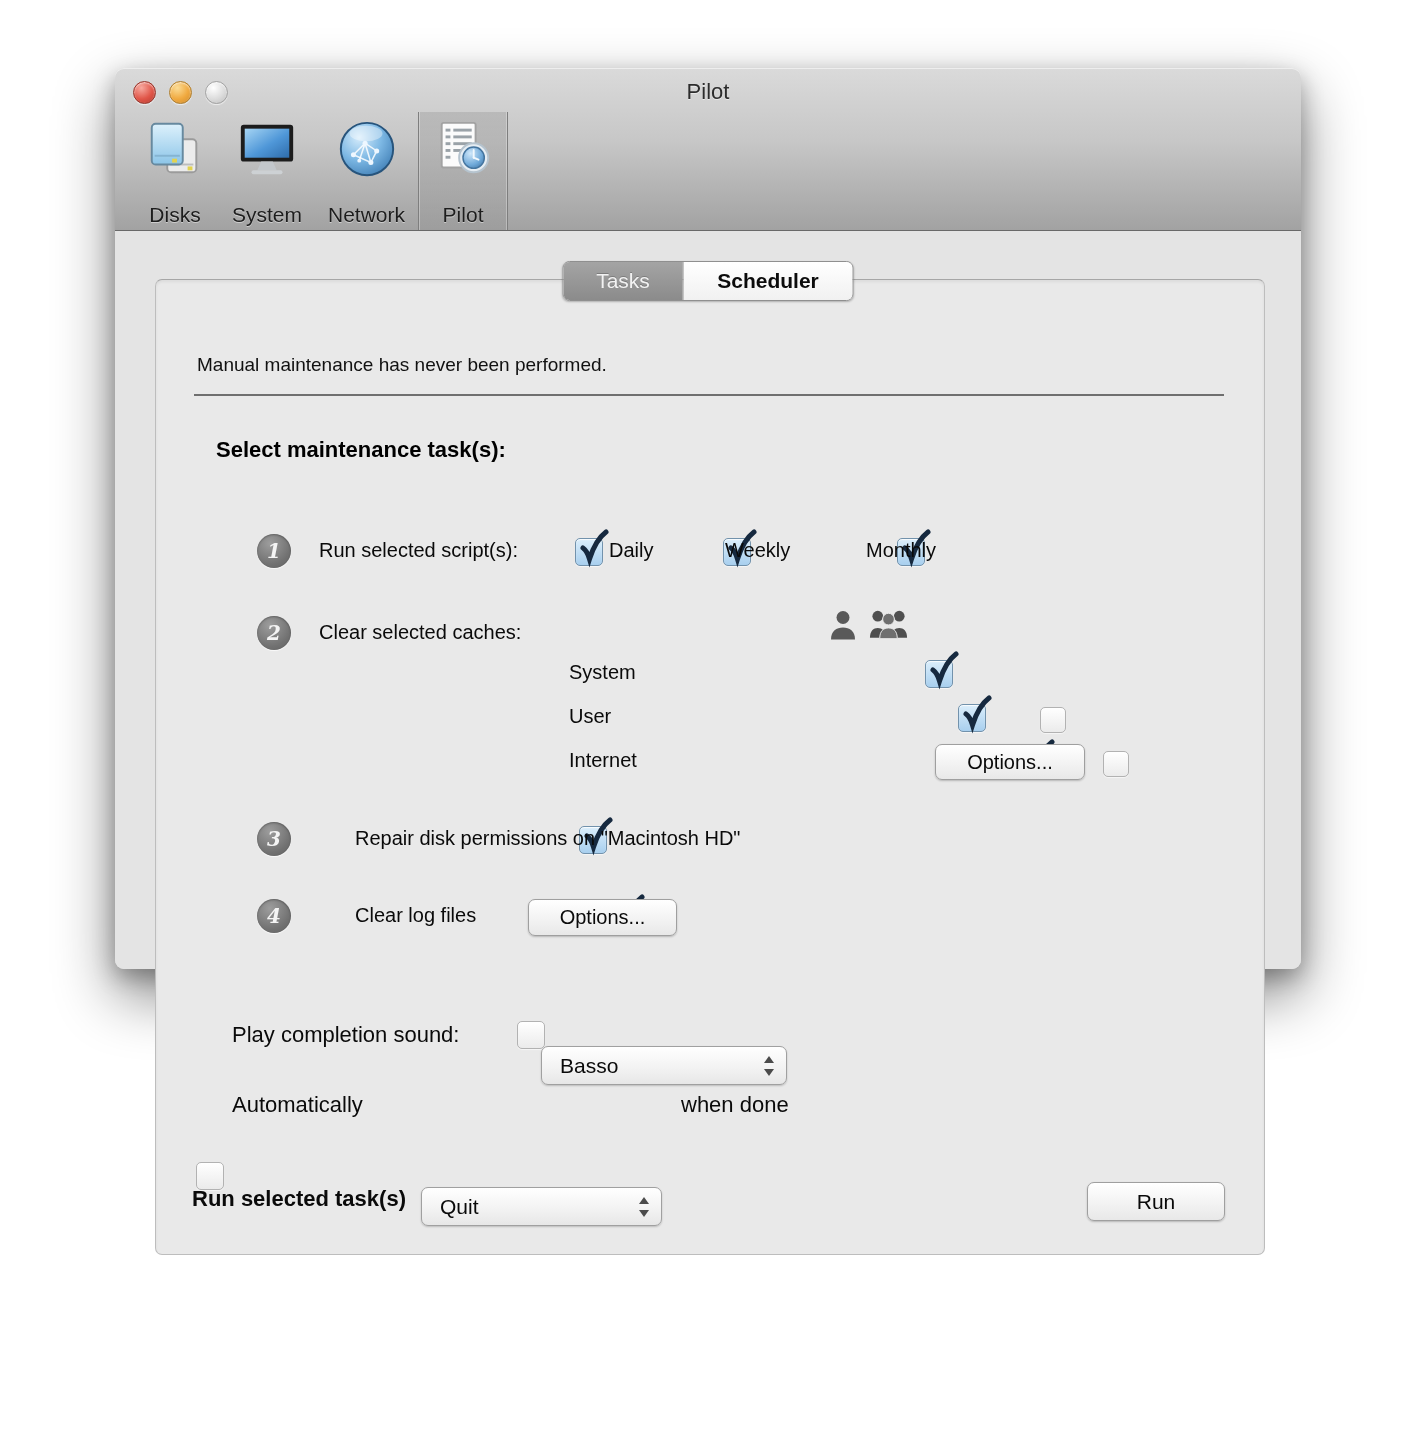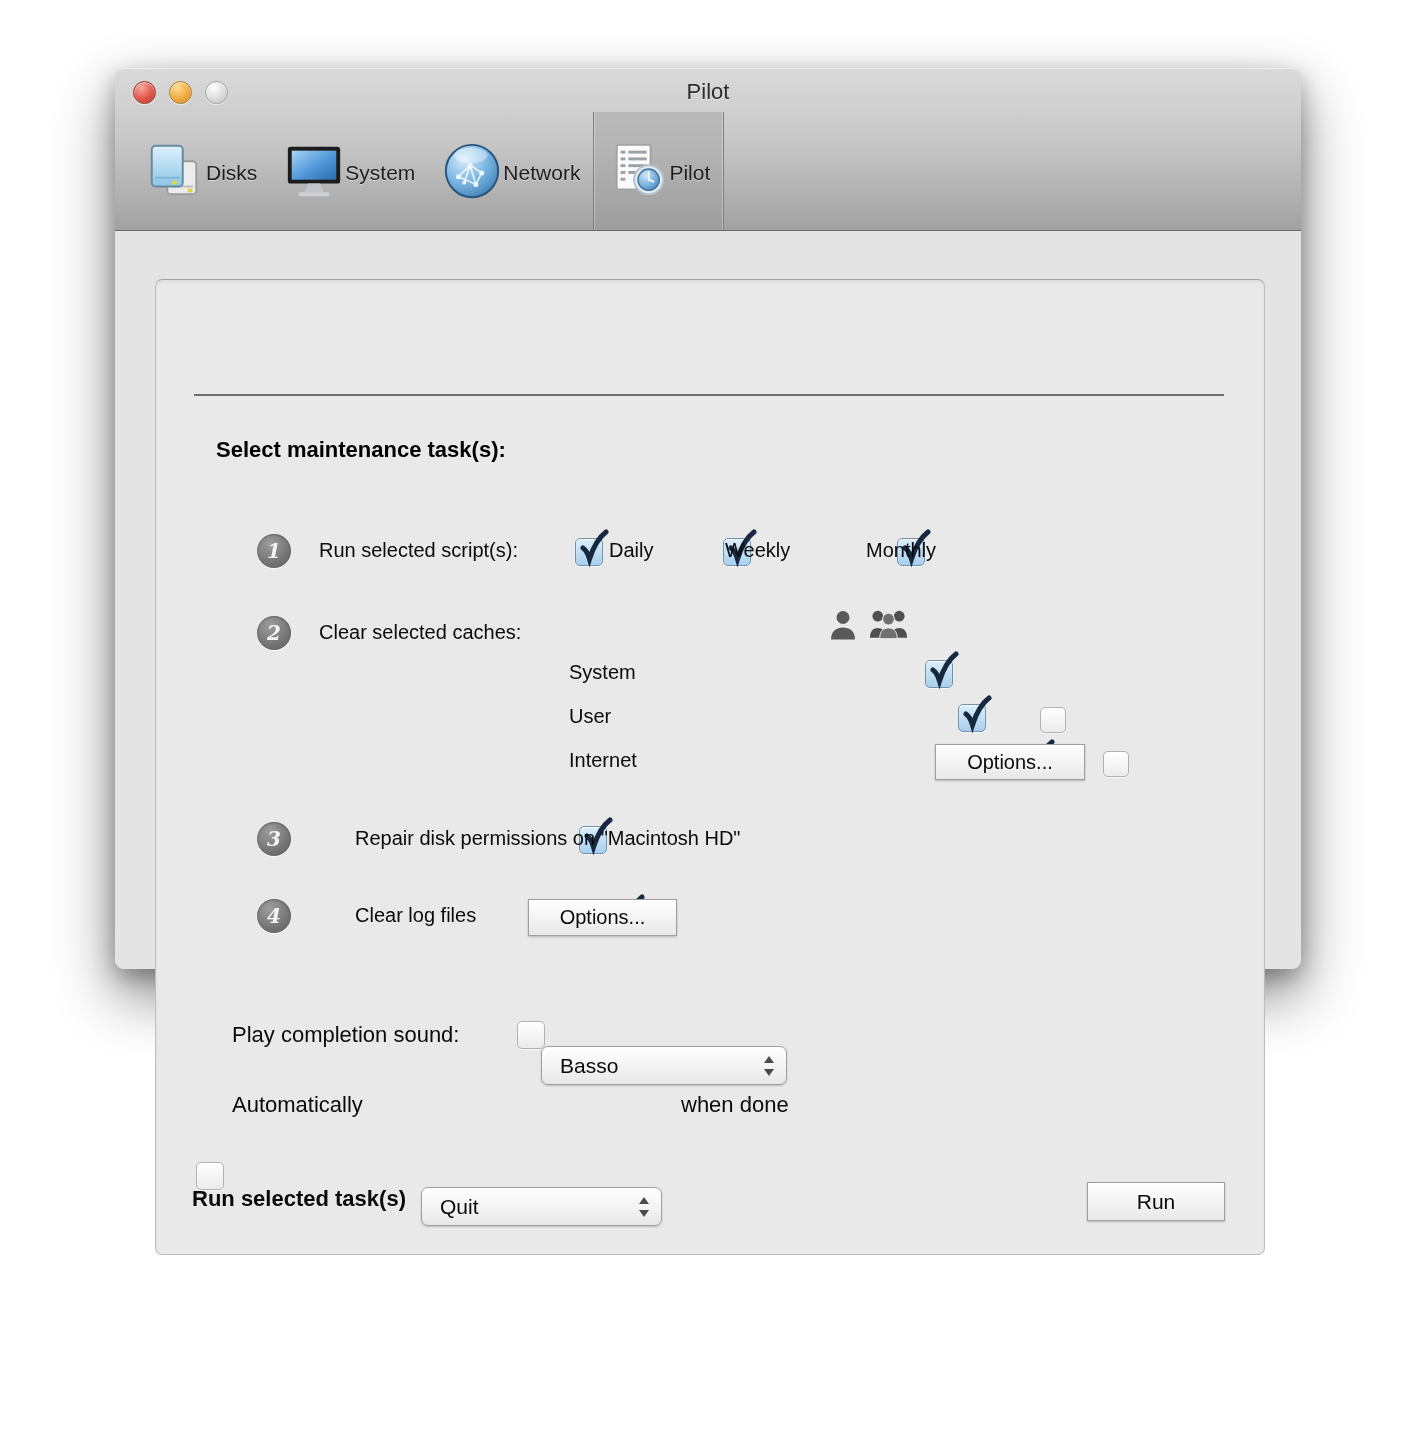"Disks" .tb-item { flex-direction: none -> column; justify-content: center -> space-between }
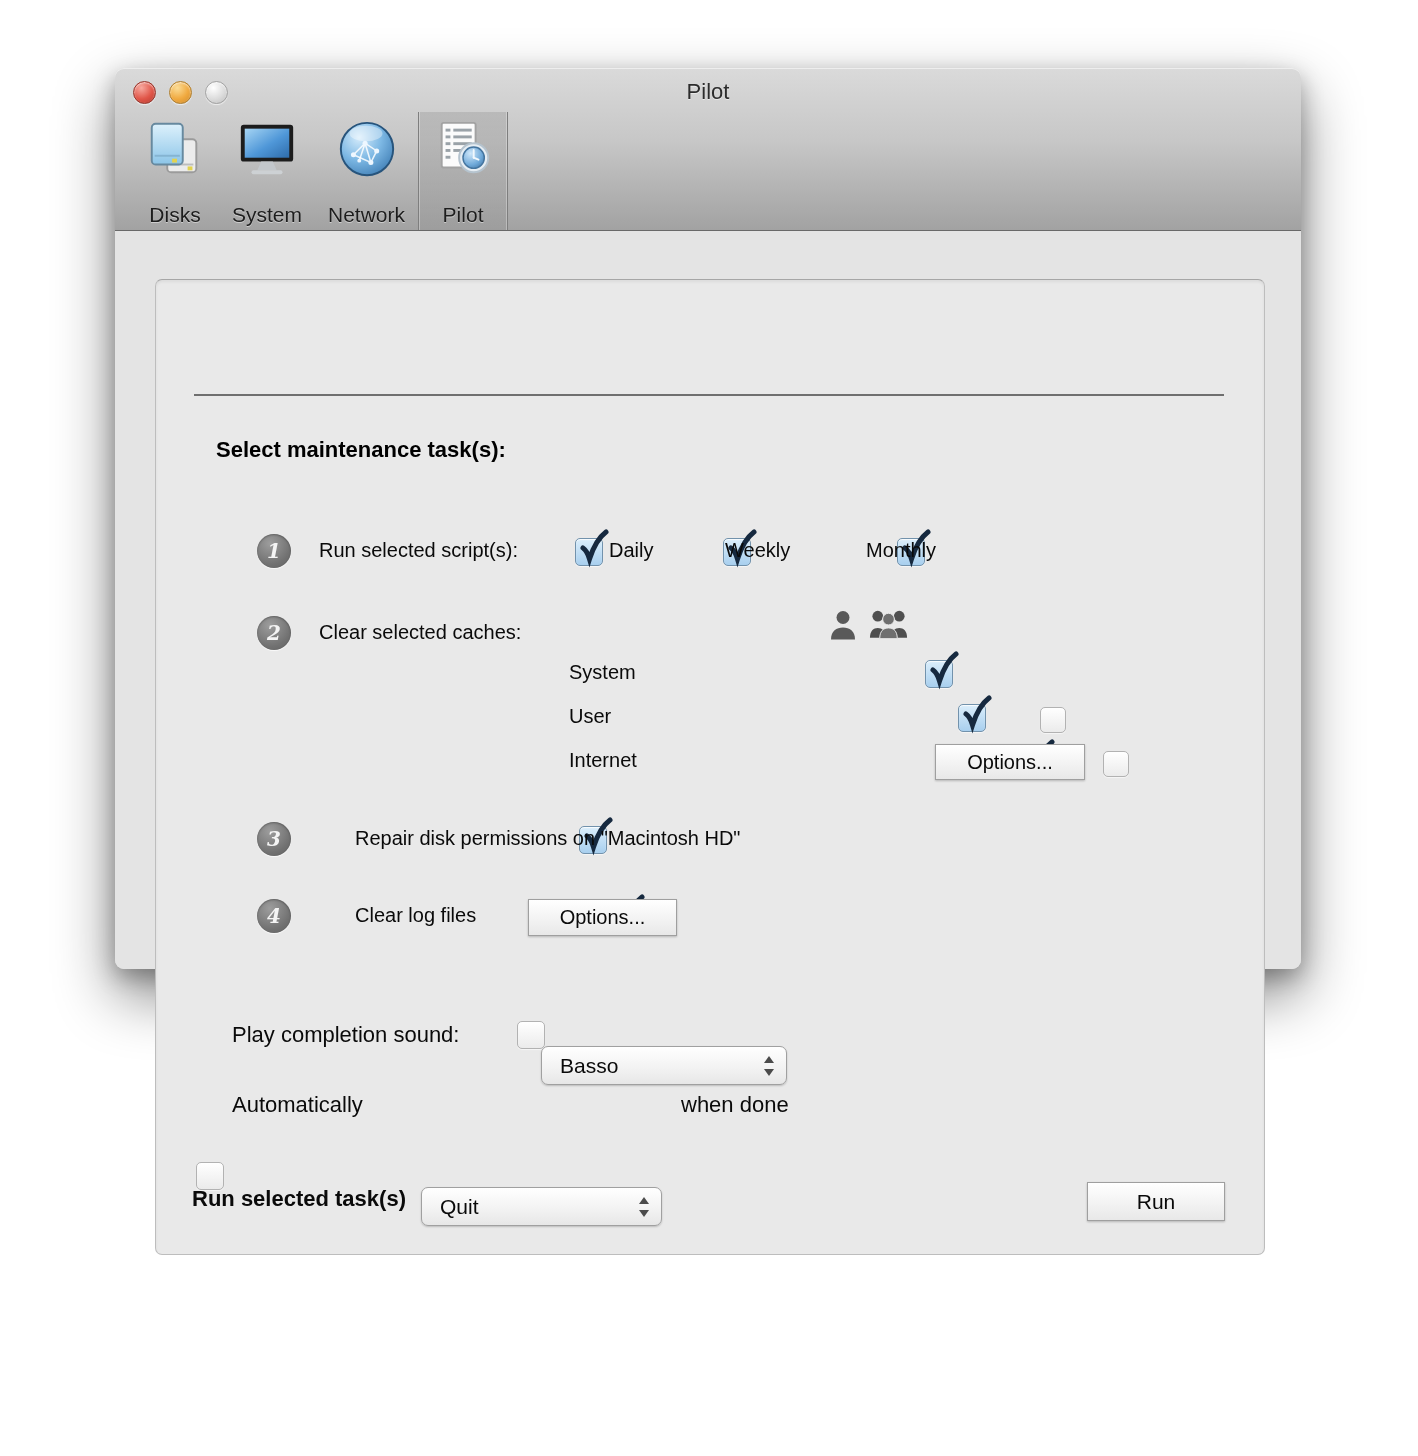"Tasks" div.segmented { html: none -> <div> <div>Tasks</div> <div>Scheduler</div> </div> }
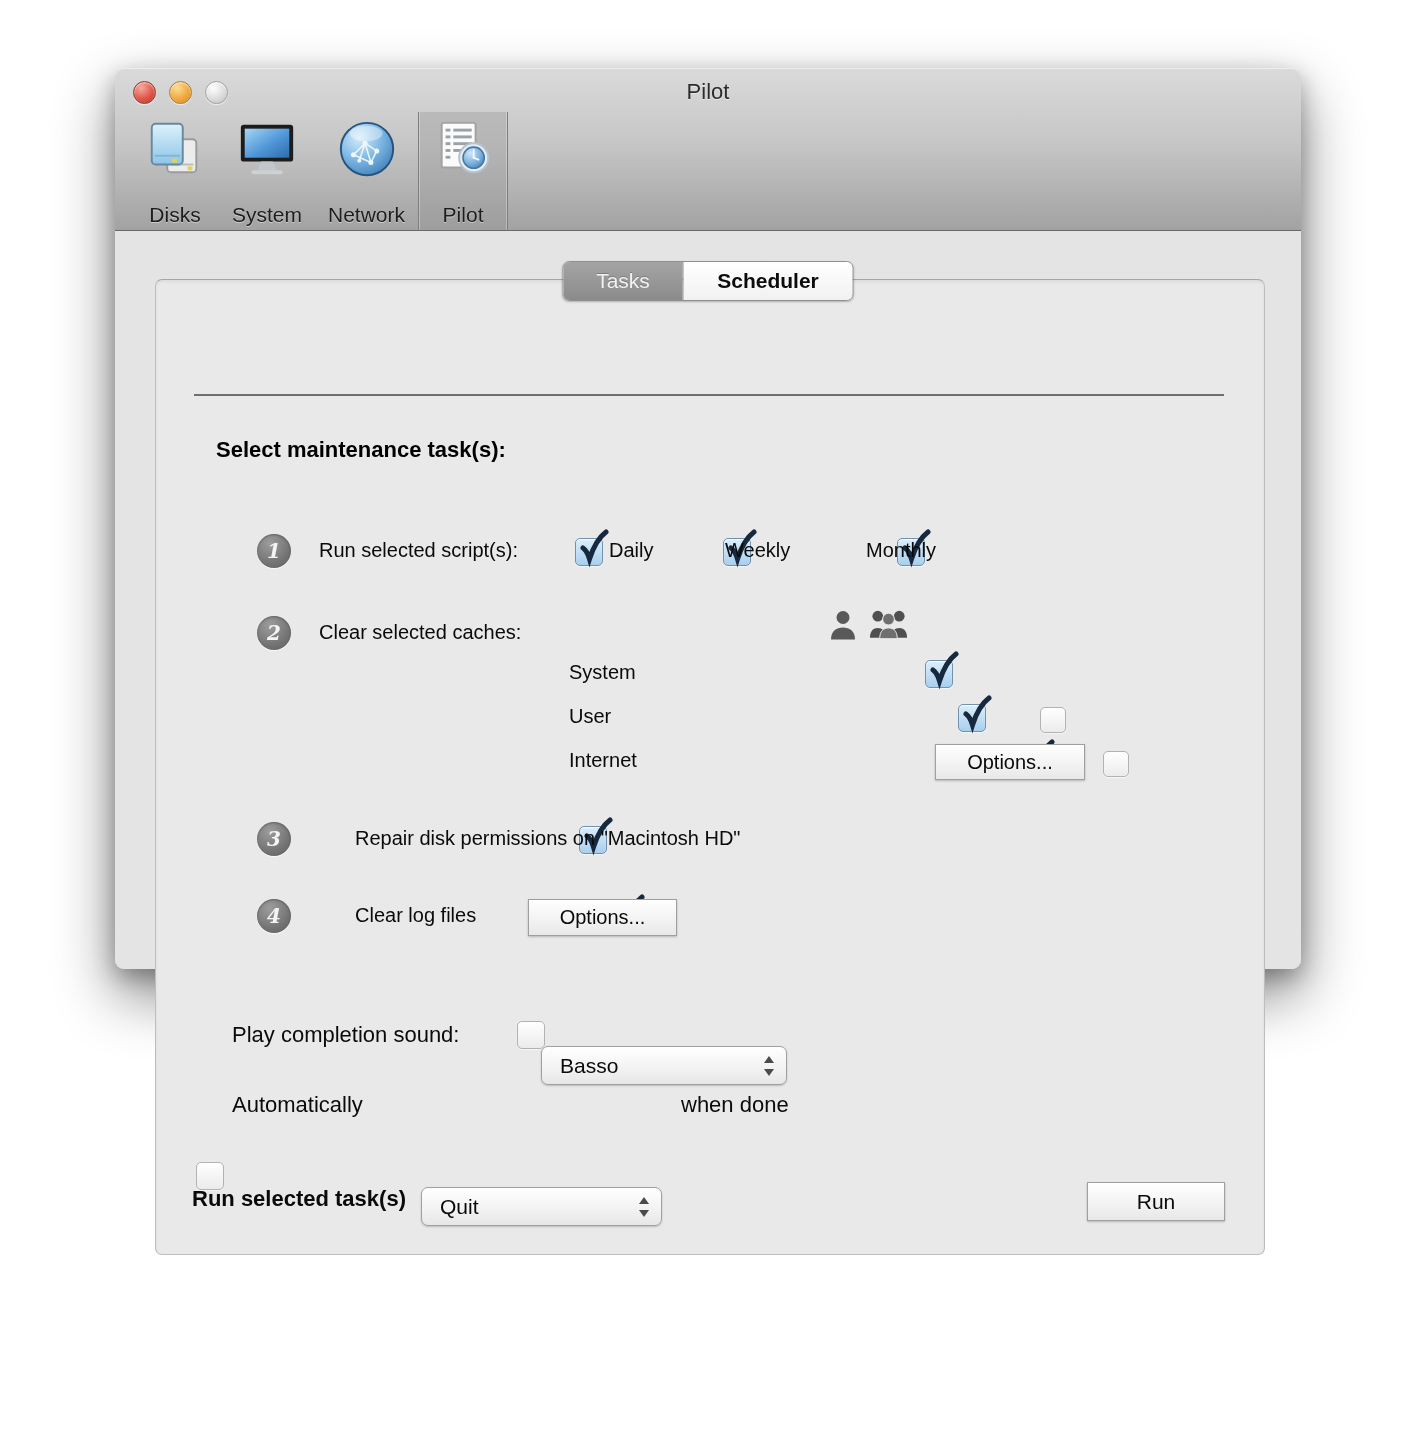"Manual maintenance has never been" div.abs { html: none -> <div>Manual maintenance has never been performed.</div> }
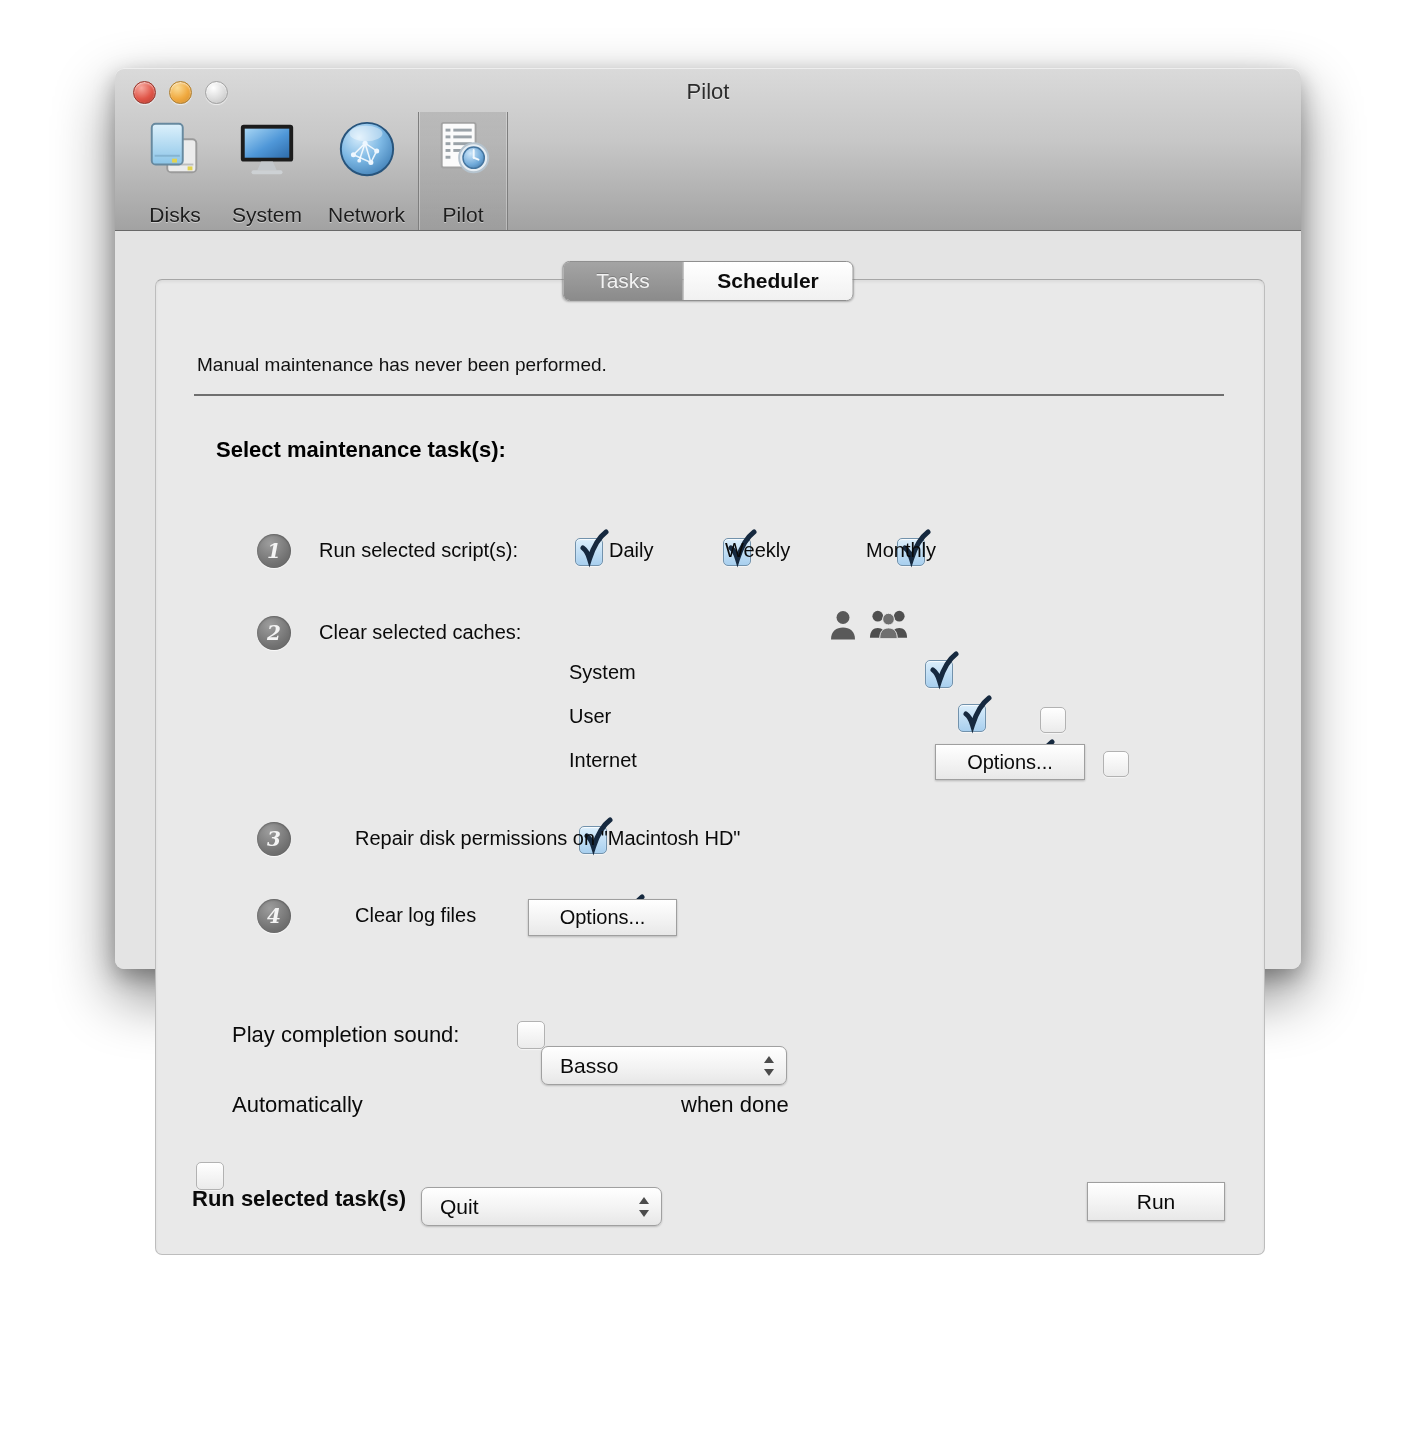"Options..." .btn { border-radius: 0 -> 7px }
